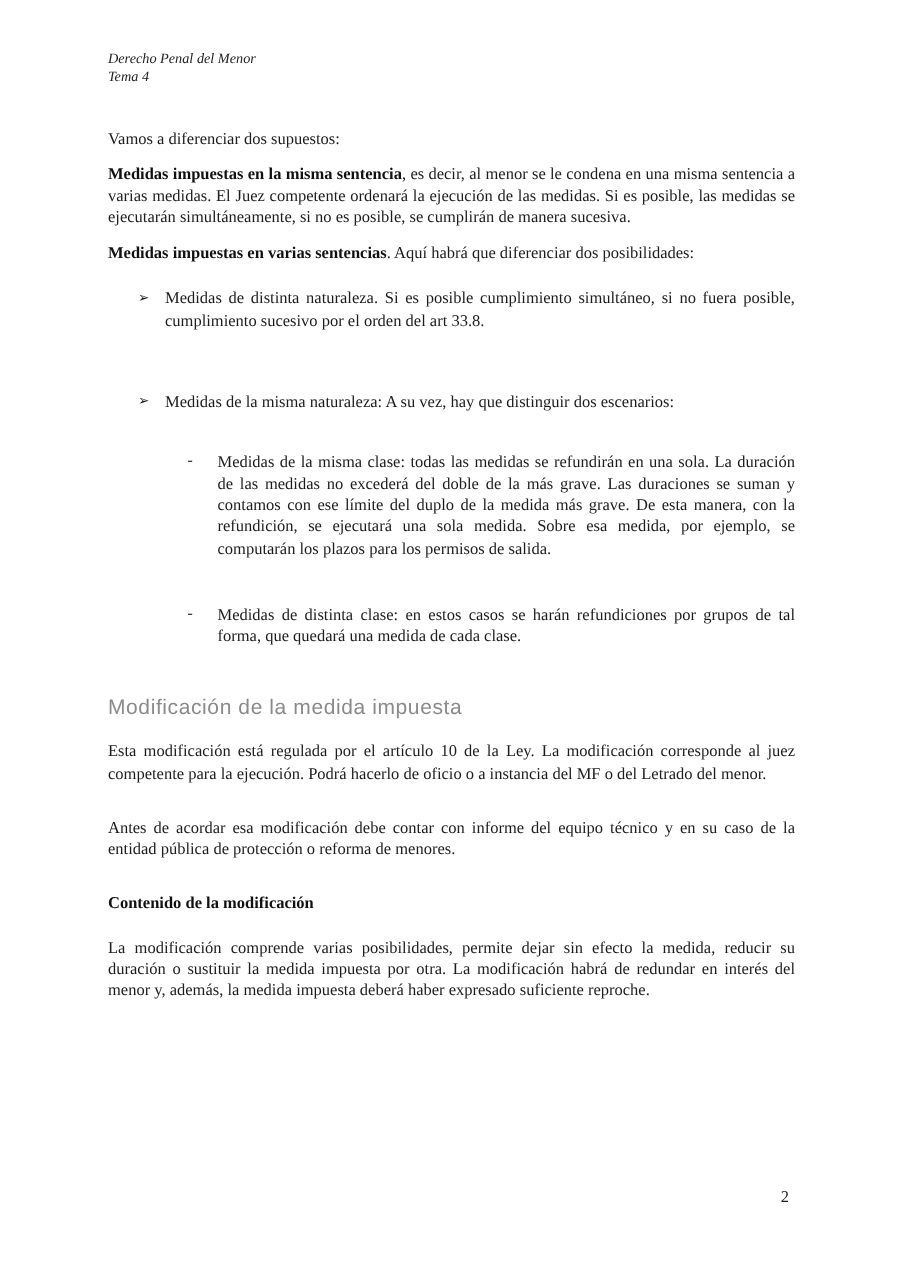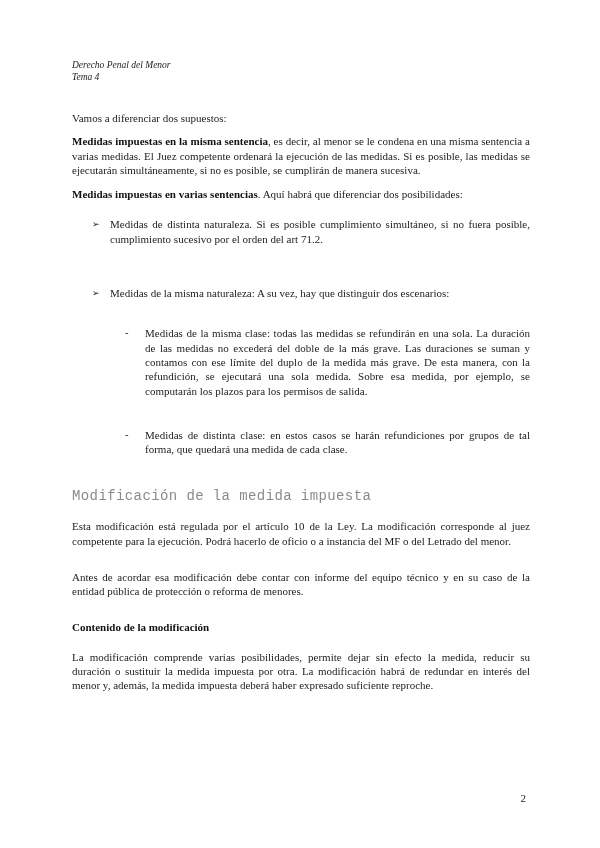"Derecho Penal del Menor" .page { margin-top: 25px -> none }
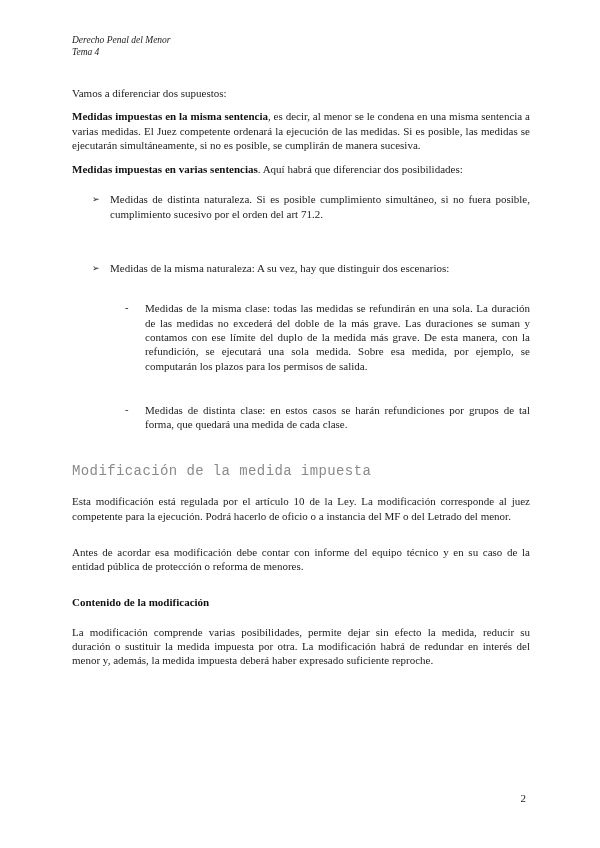"Medidas de distinta naturaleza. Si" span.btext { text: 71.2 -> 33.8 }
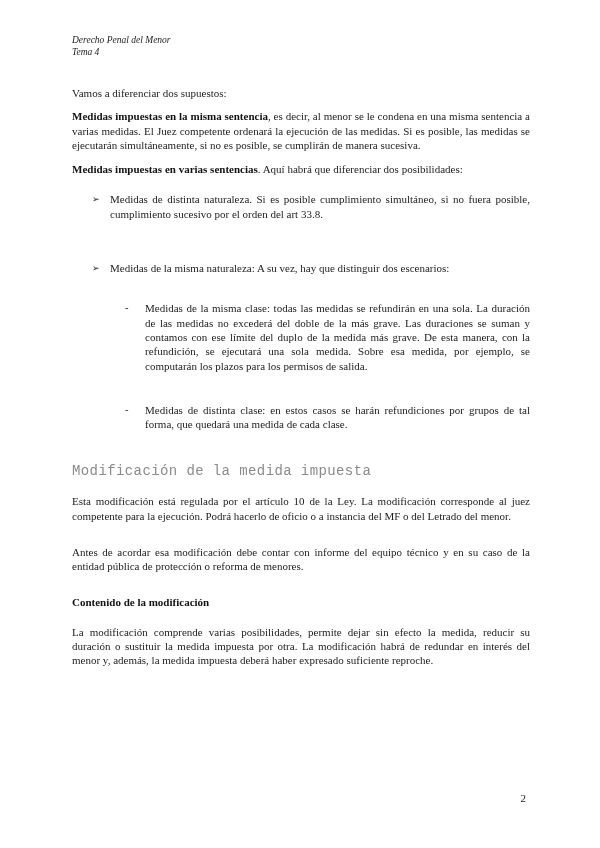"Modificación de la medida impuesta" .section-title.second { font-family: Liberation Mono, monospace -> none }
